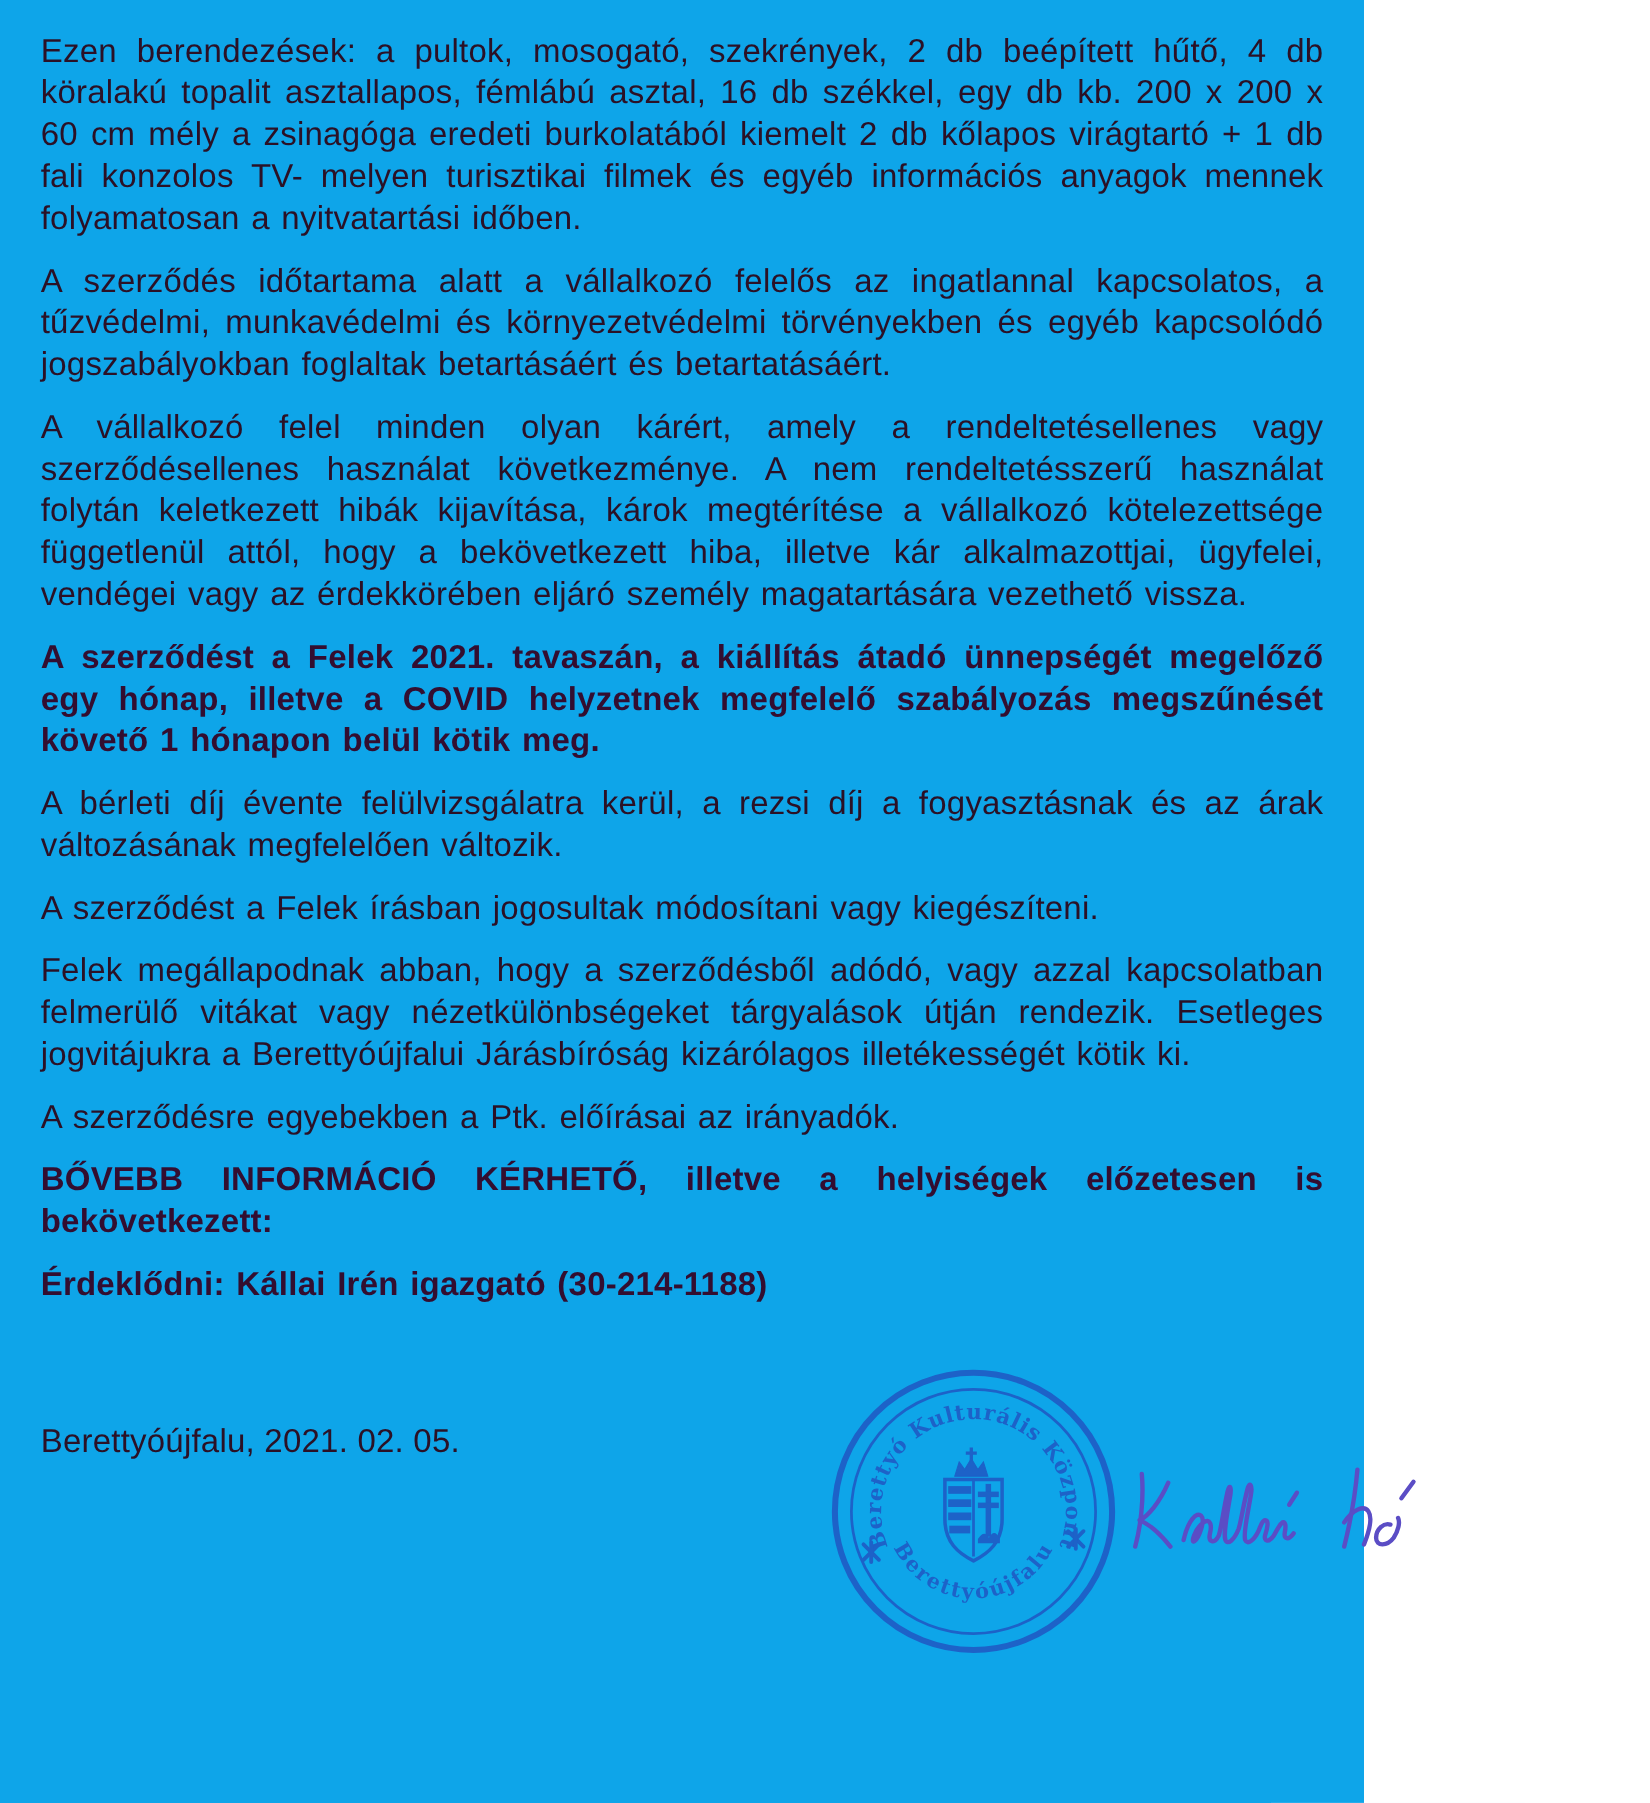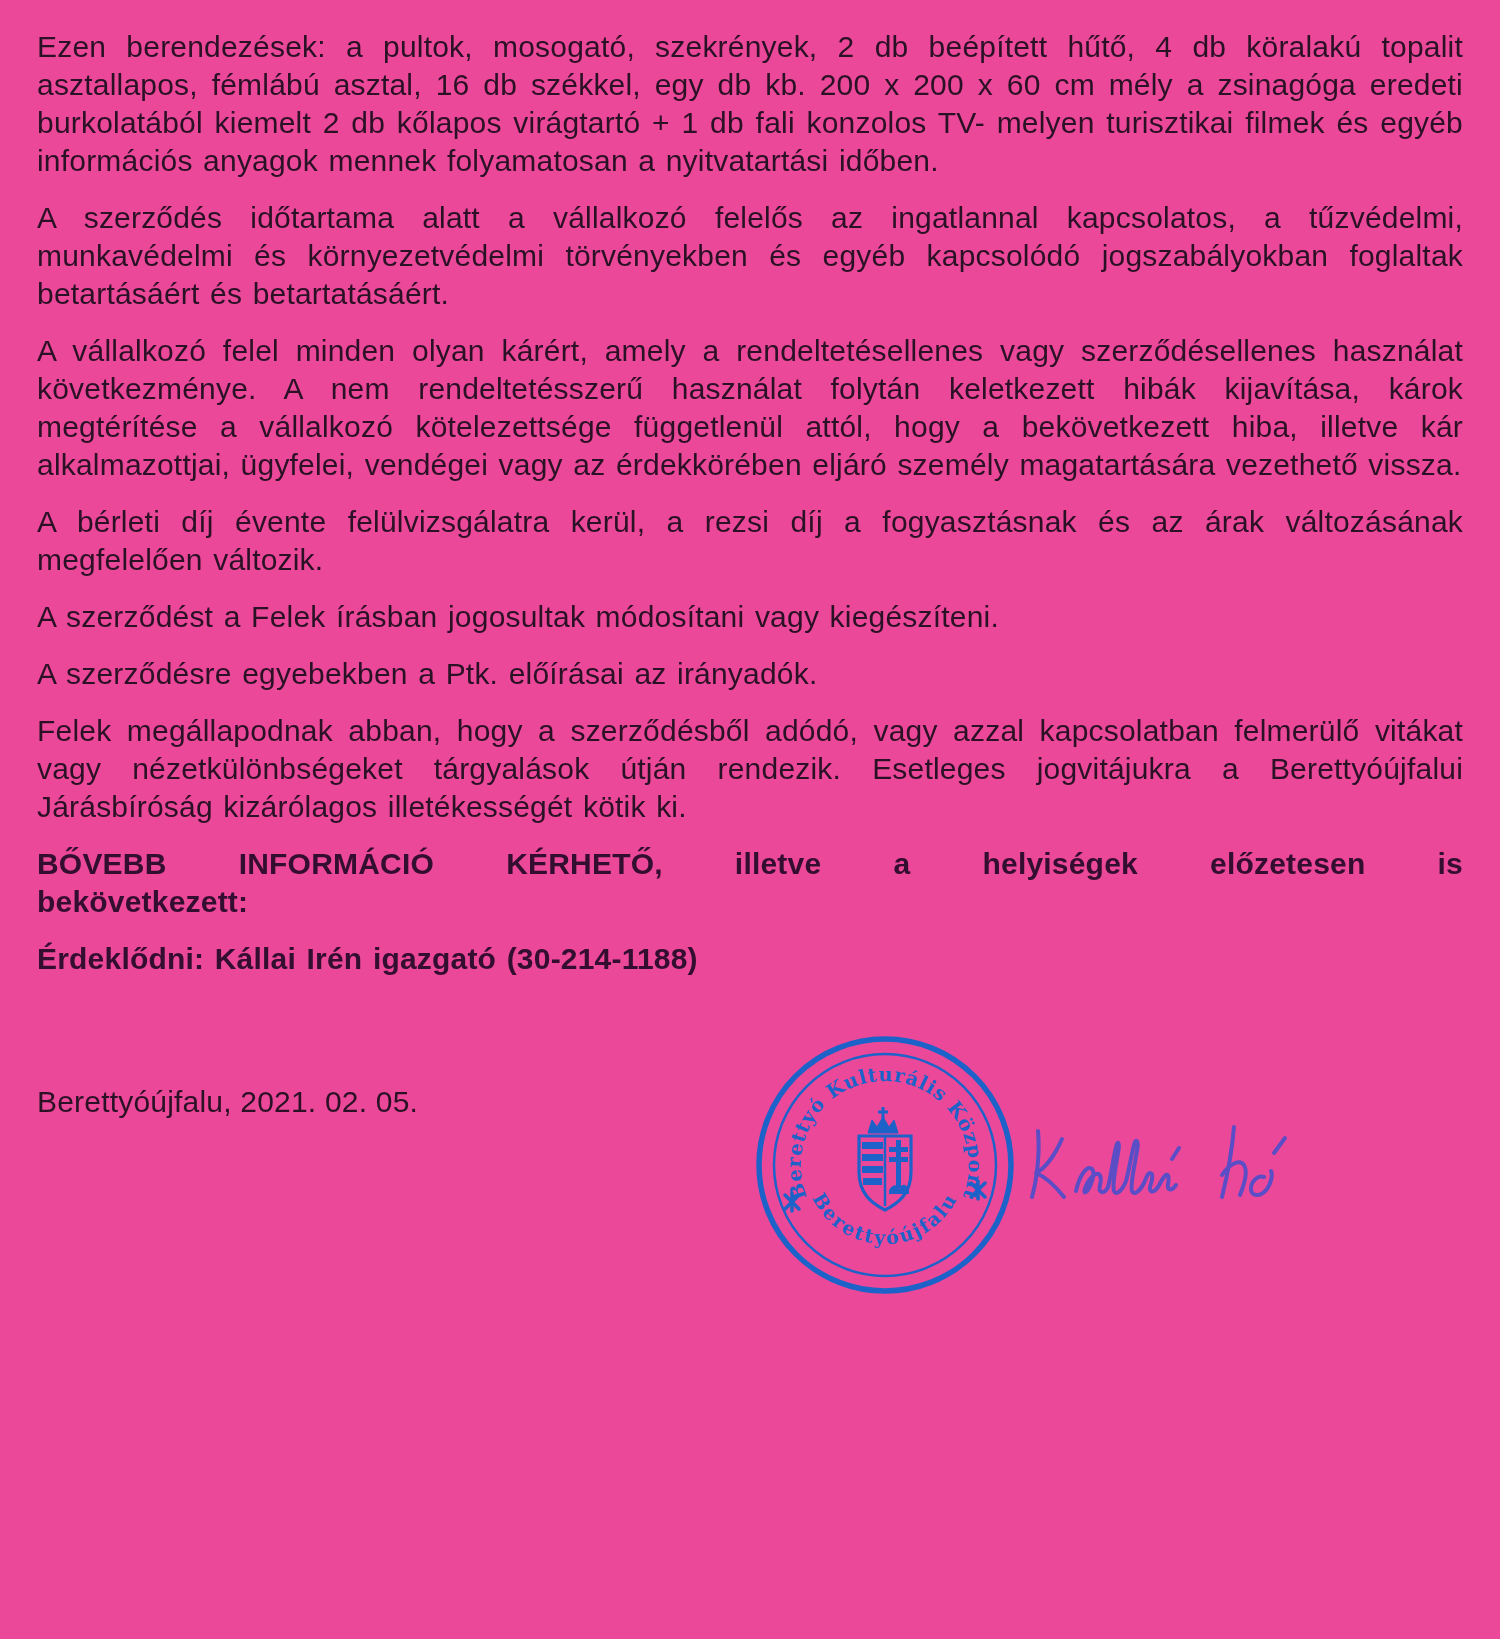"Ezen berendezések: a pultok, mosogató," .page { background: #ec4899 -> #0ea5e9; width: 1500px -> 1240px }
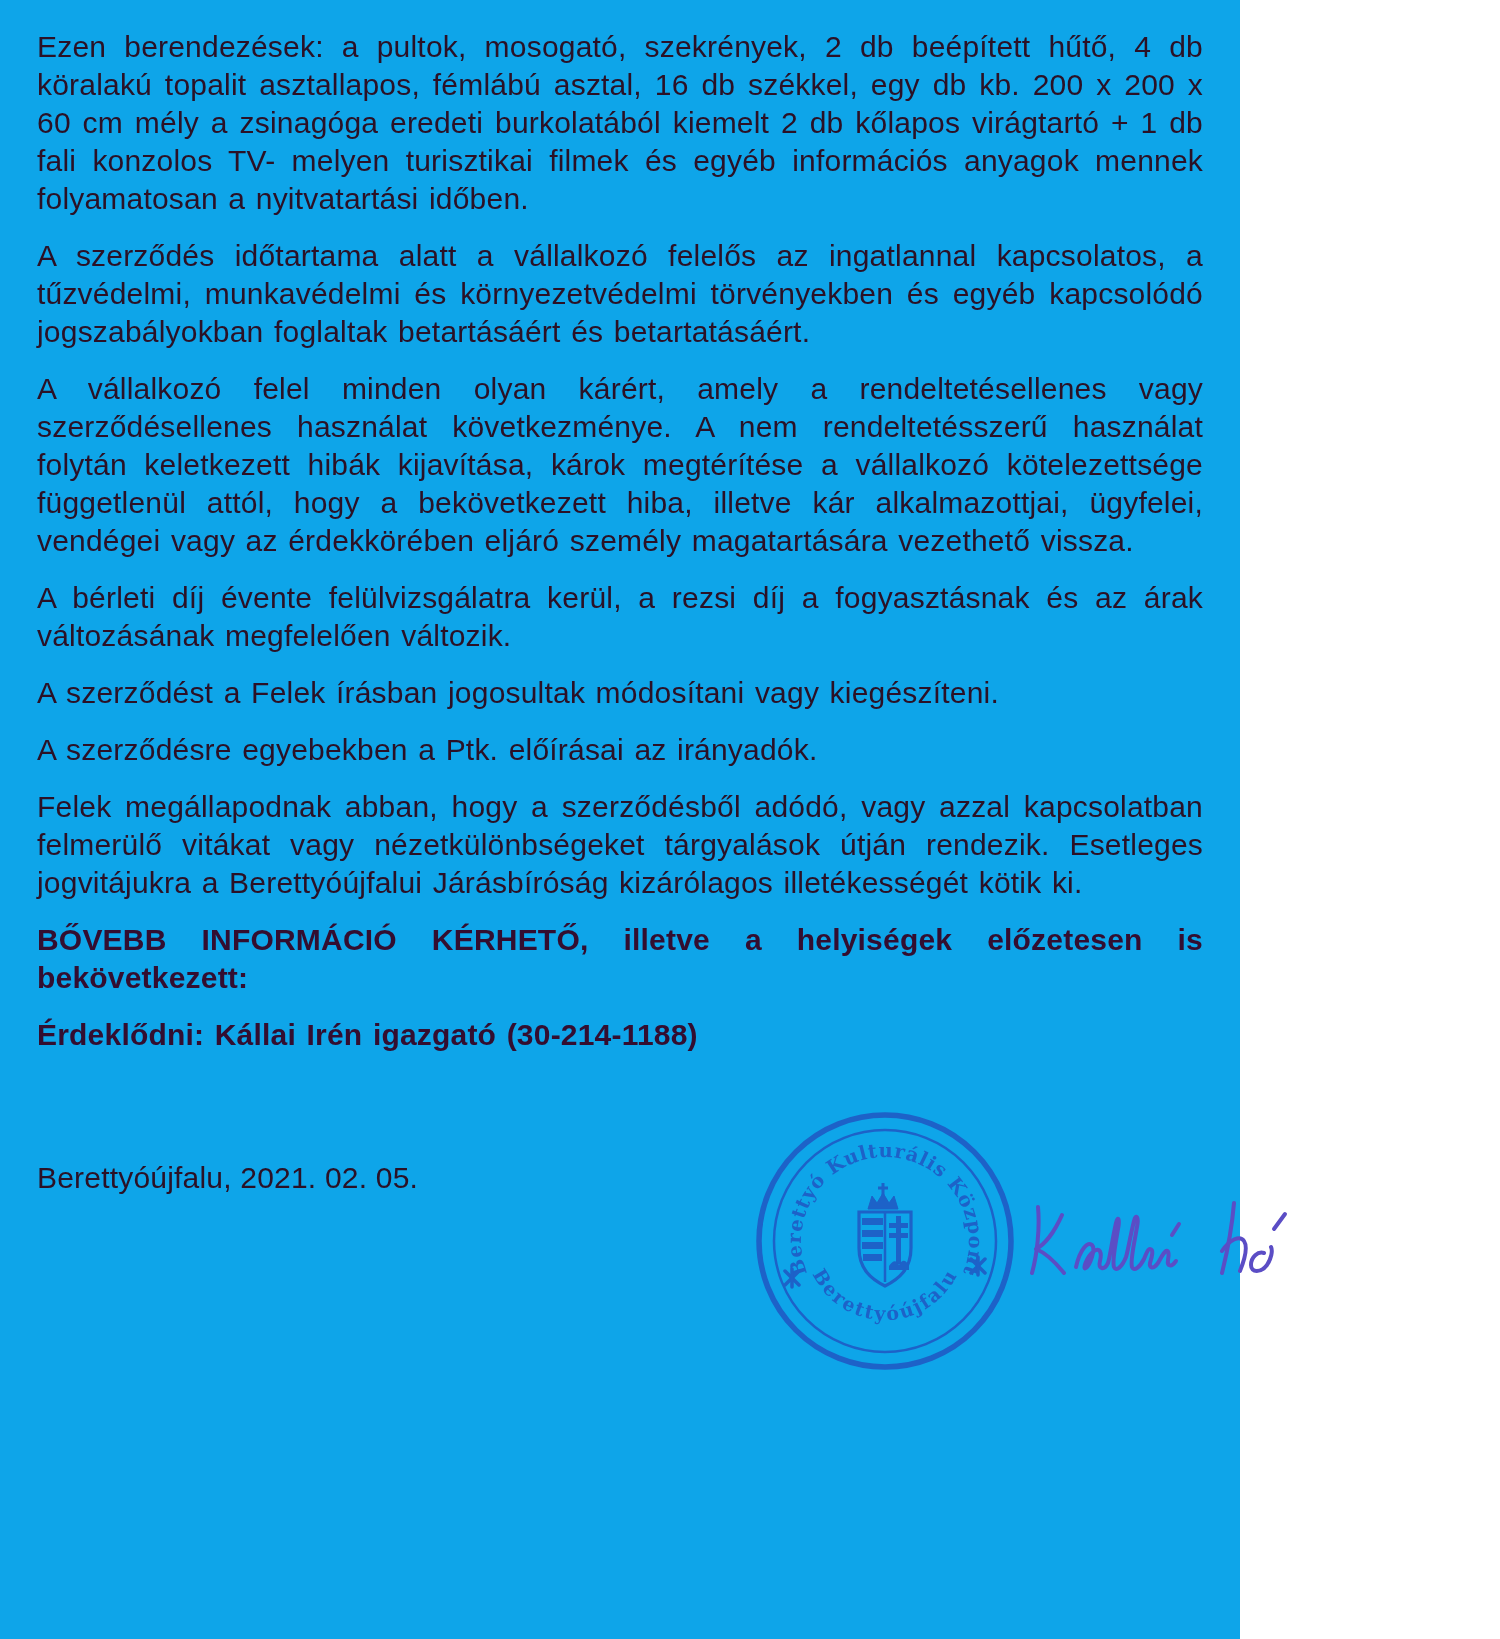"A szerződést a Felek 2021." p.para { html: none -> <p>A szerződést a Felek 2021. tavaszán, a kiállítás átadó ünnepségét megelőző egy hónap, illetve a COVID helyzetnek megfelelő szabályozás megszűnését követő 1 hónapon belül kötik meg.</p> }
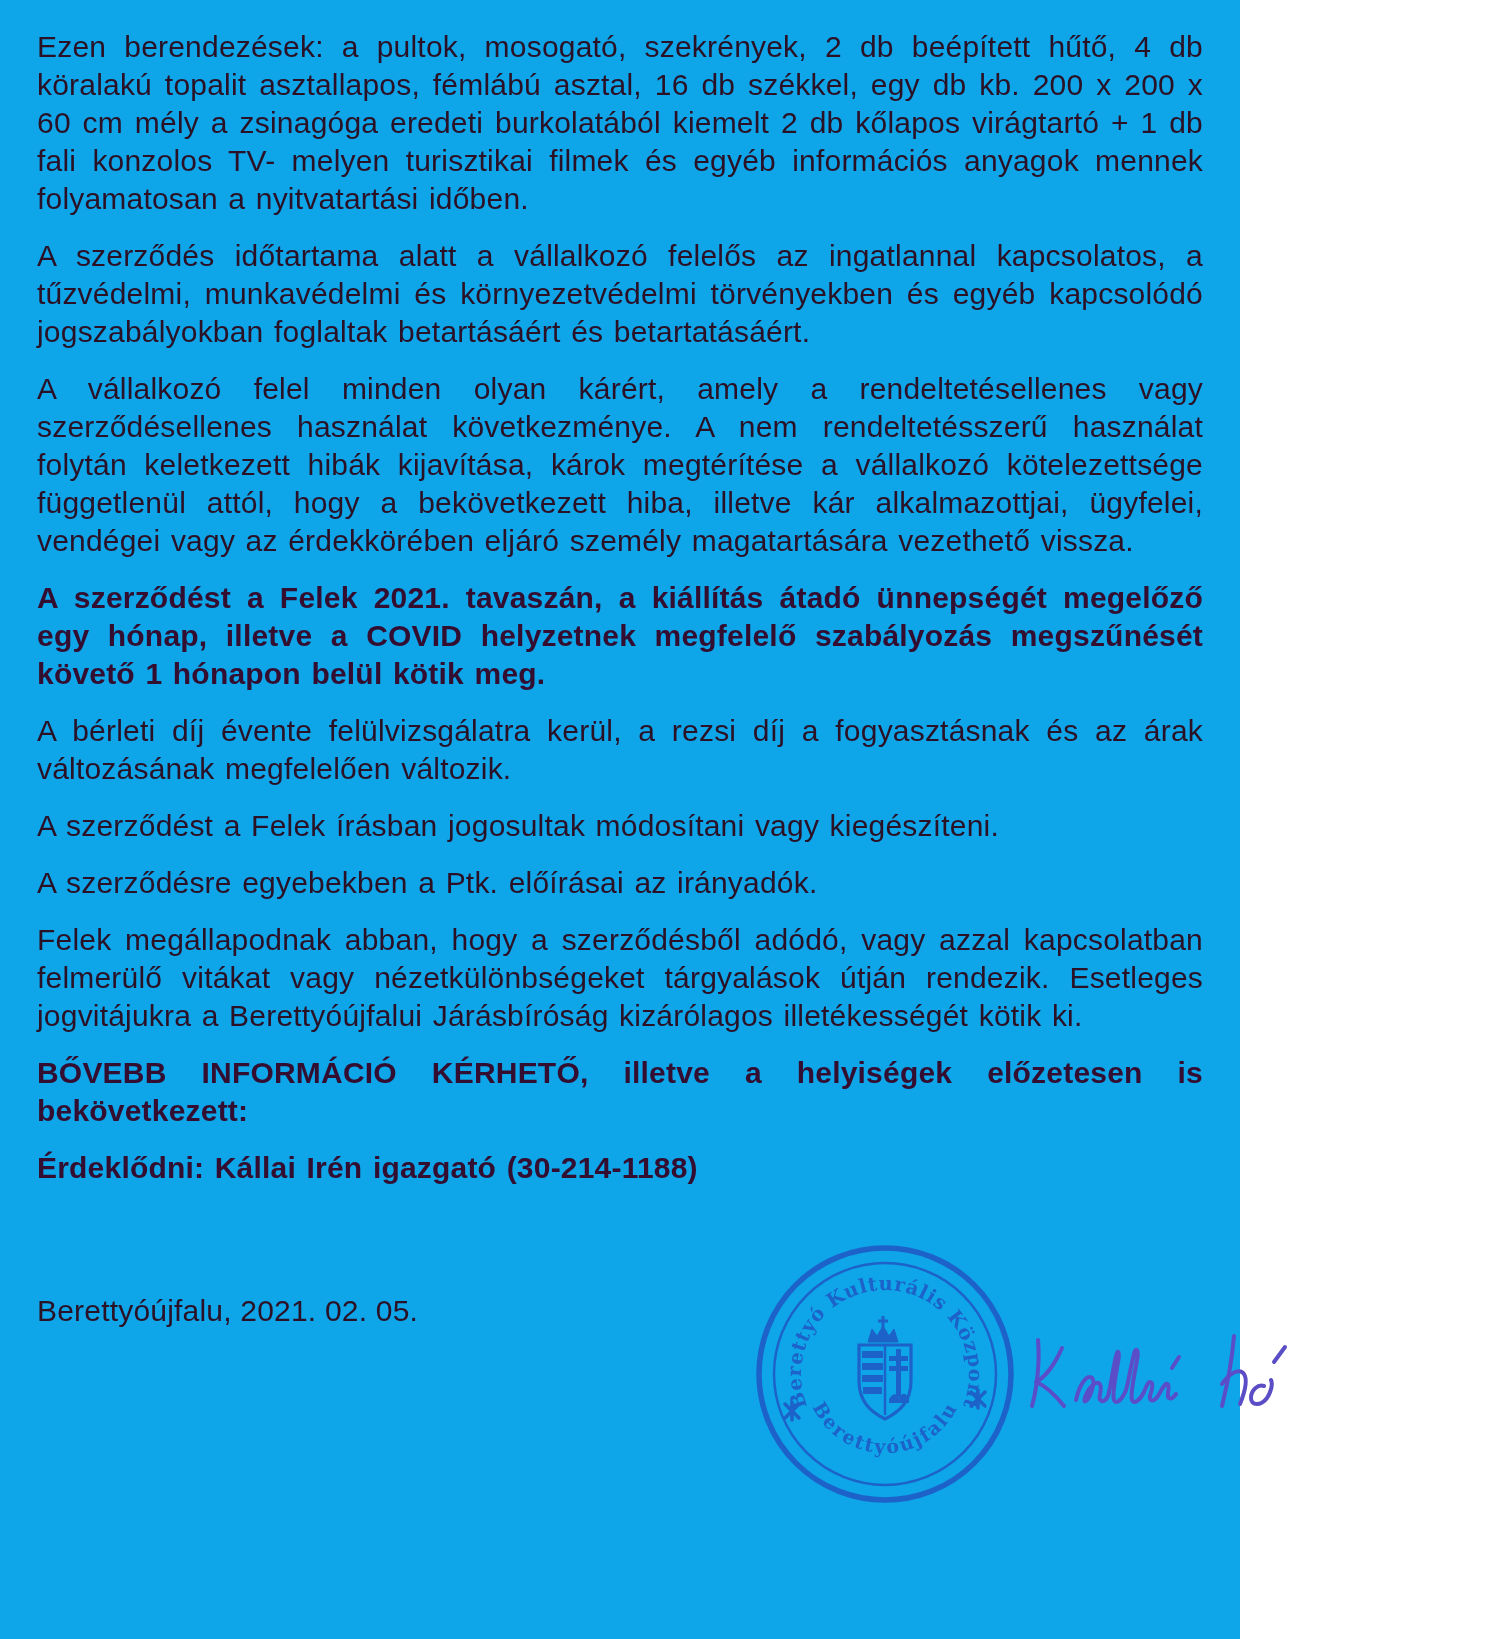"A szerződésre egyebekben a Ptk." p.para { order: before "Felek megállapodnak abban, hogy a" -> after "Felek megállapodnak abban, hogy a" }
